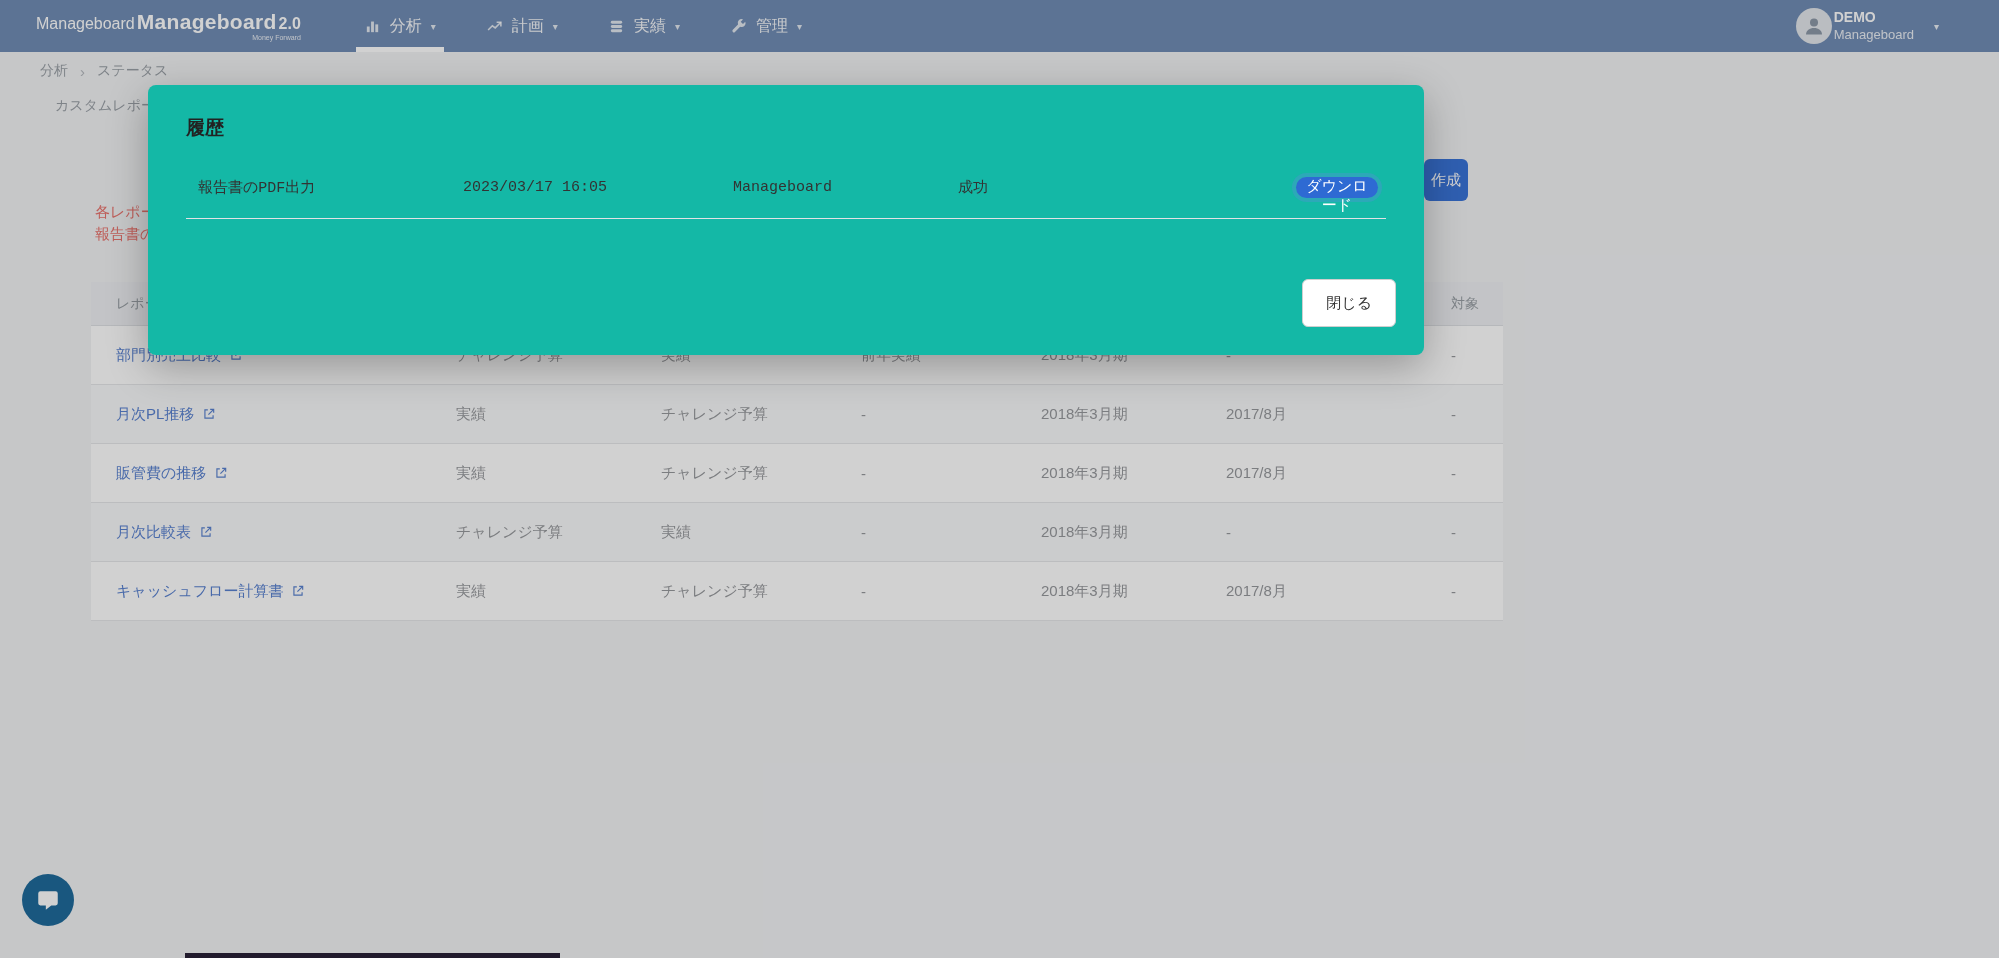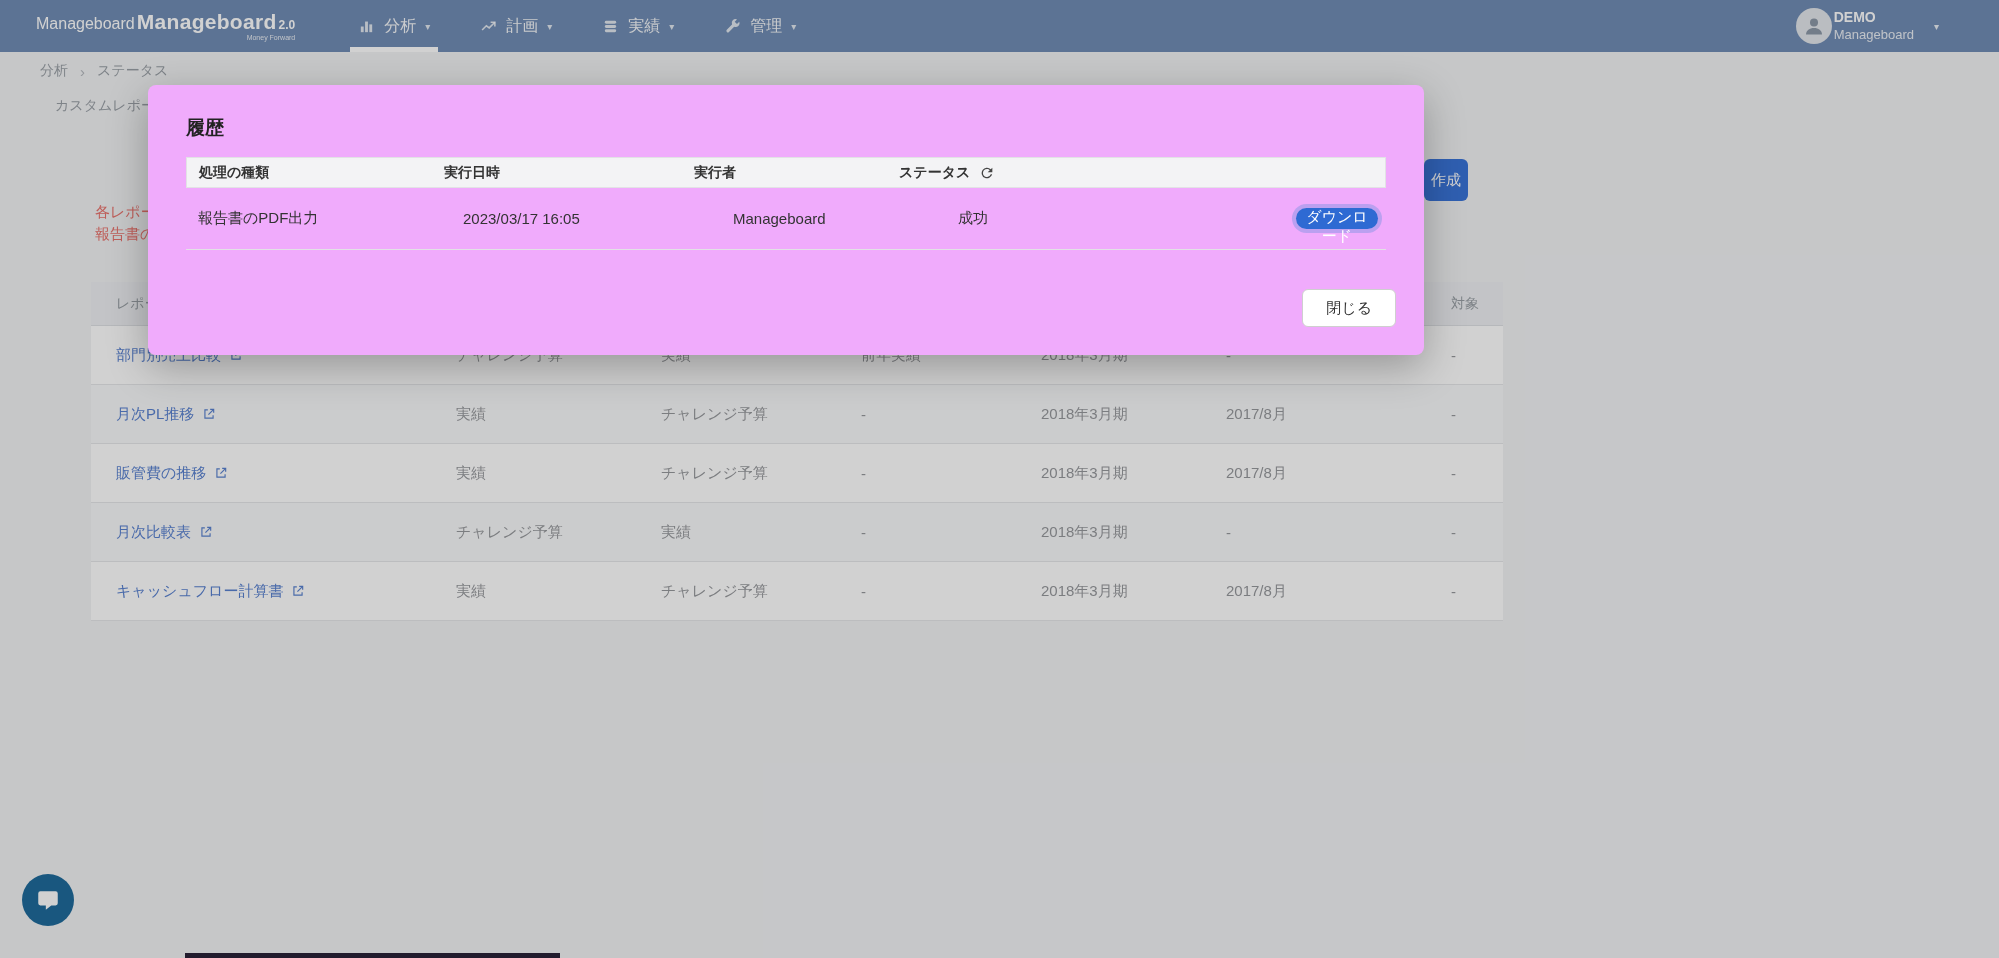"2.0" .logo-ver { font-size: 12px -> 16px }
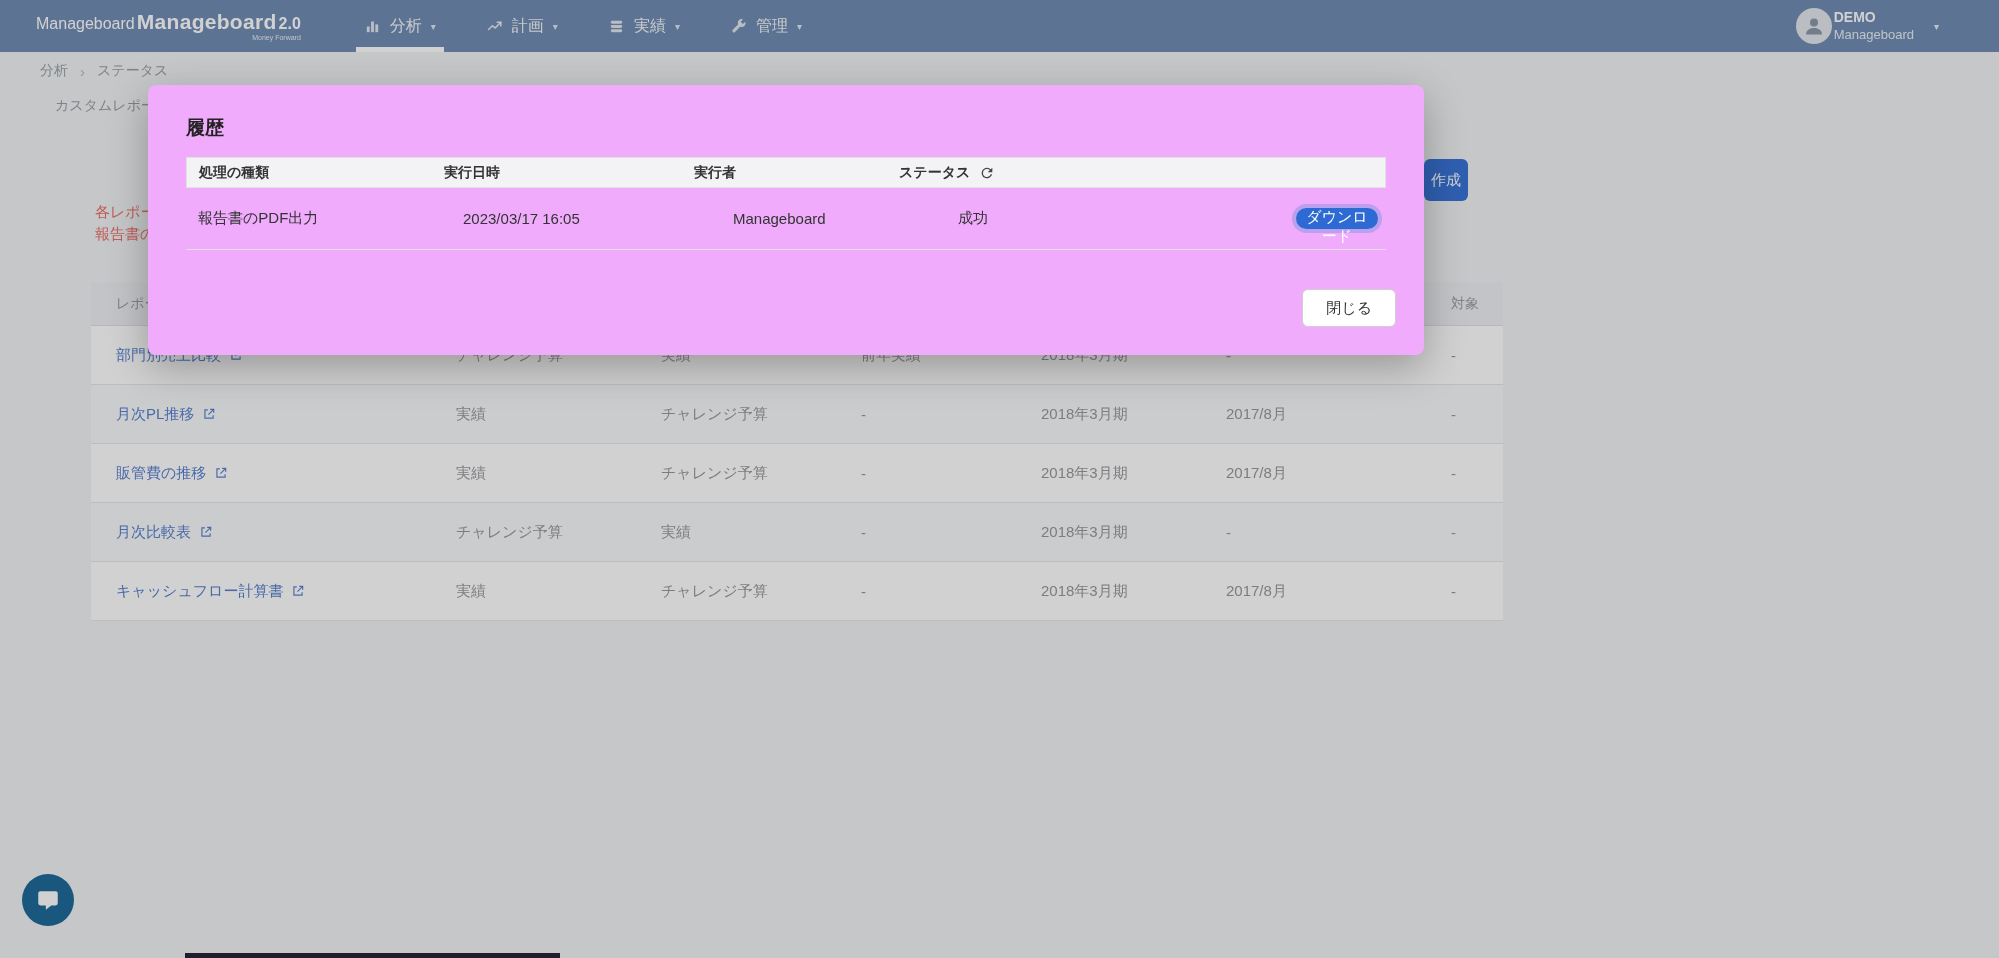"履歴" .modal { background: #f0abfc -> #14b8a6; font-family: none -> Liberation Mono, monospace }
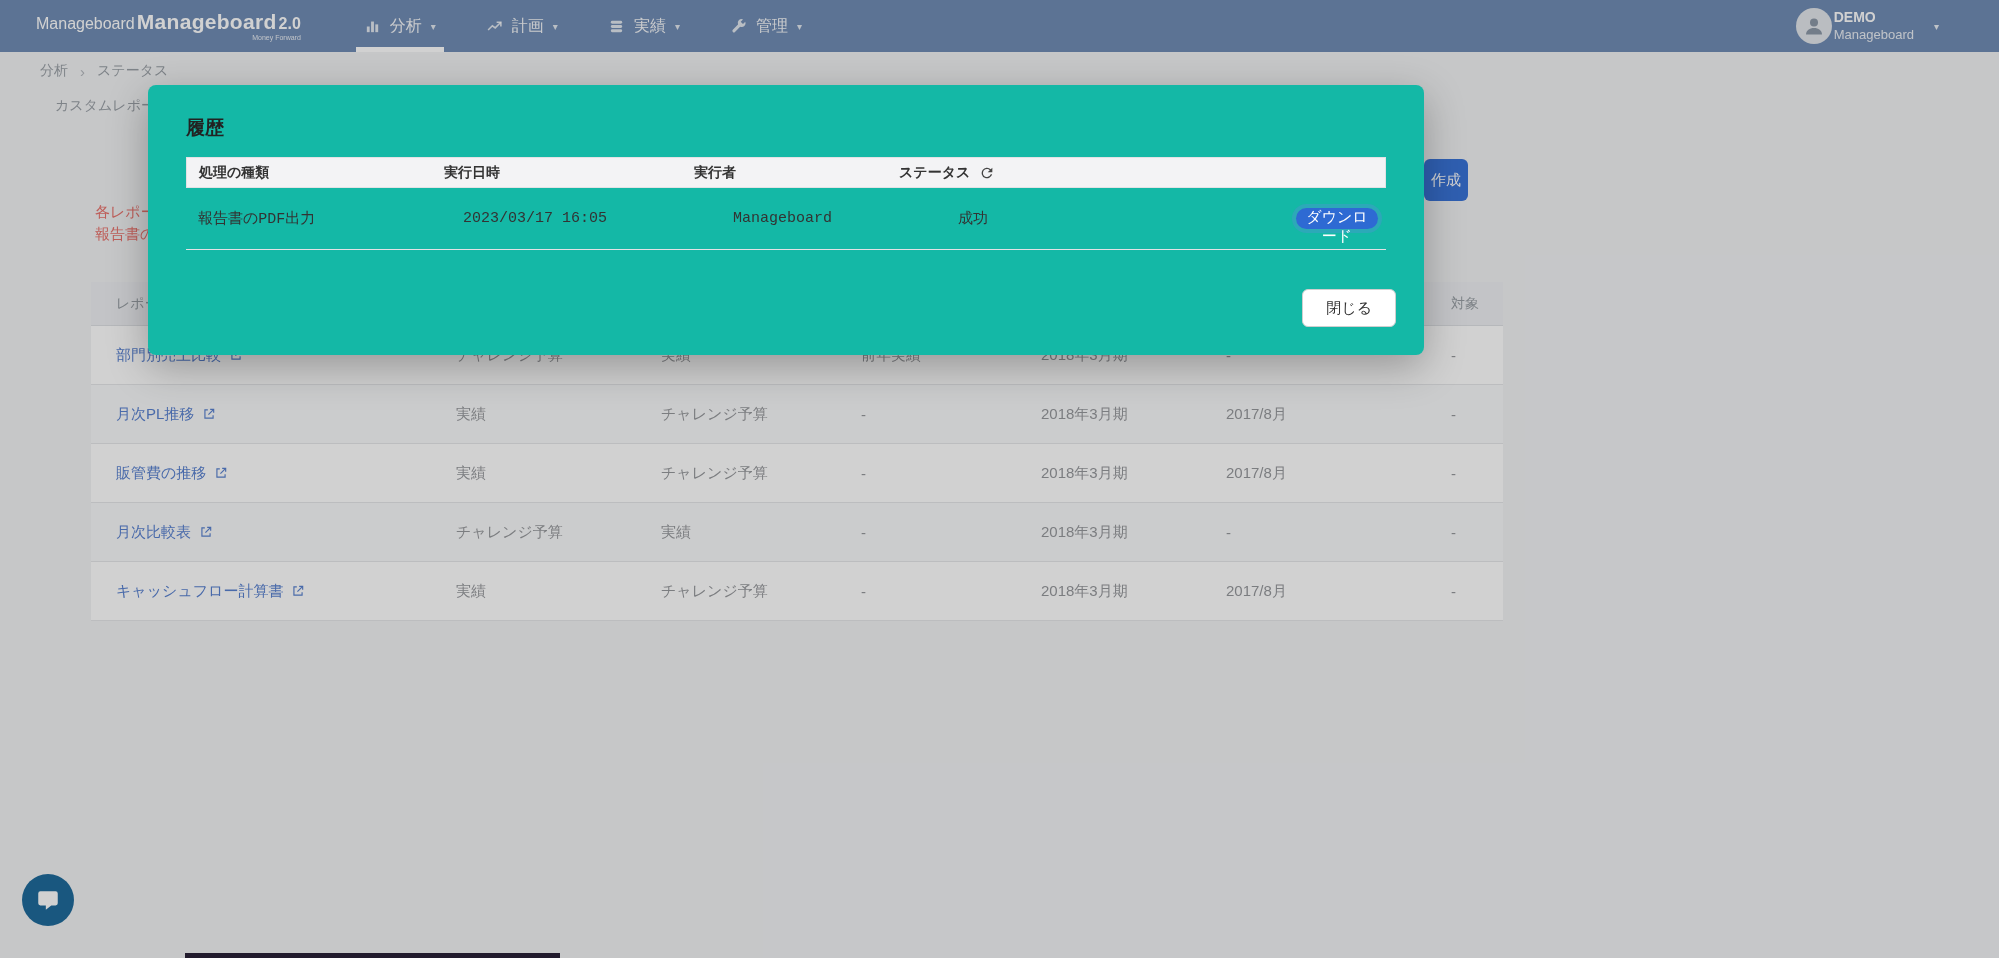"処理の種類" div.m-head { html: <div> <span>処理の種類</span> <span>実行日時</span> <span>実行者</span> <span> <span>ステータス</span> <span> <svg> <path></path> </svg> </span> </span> <span></span> </div> -> none }
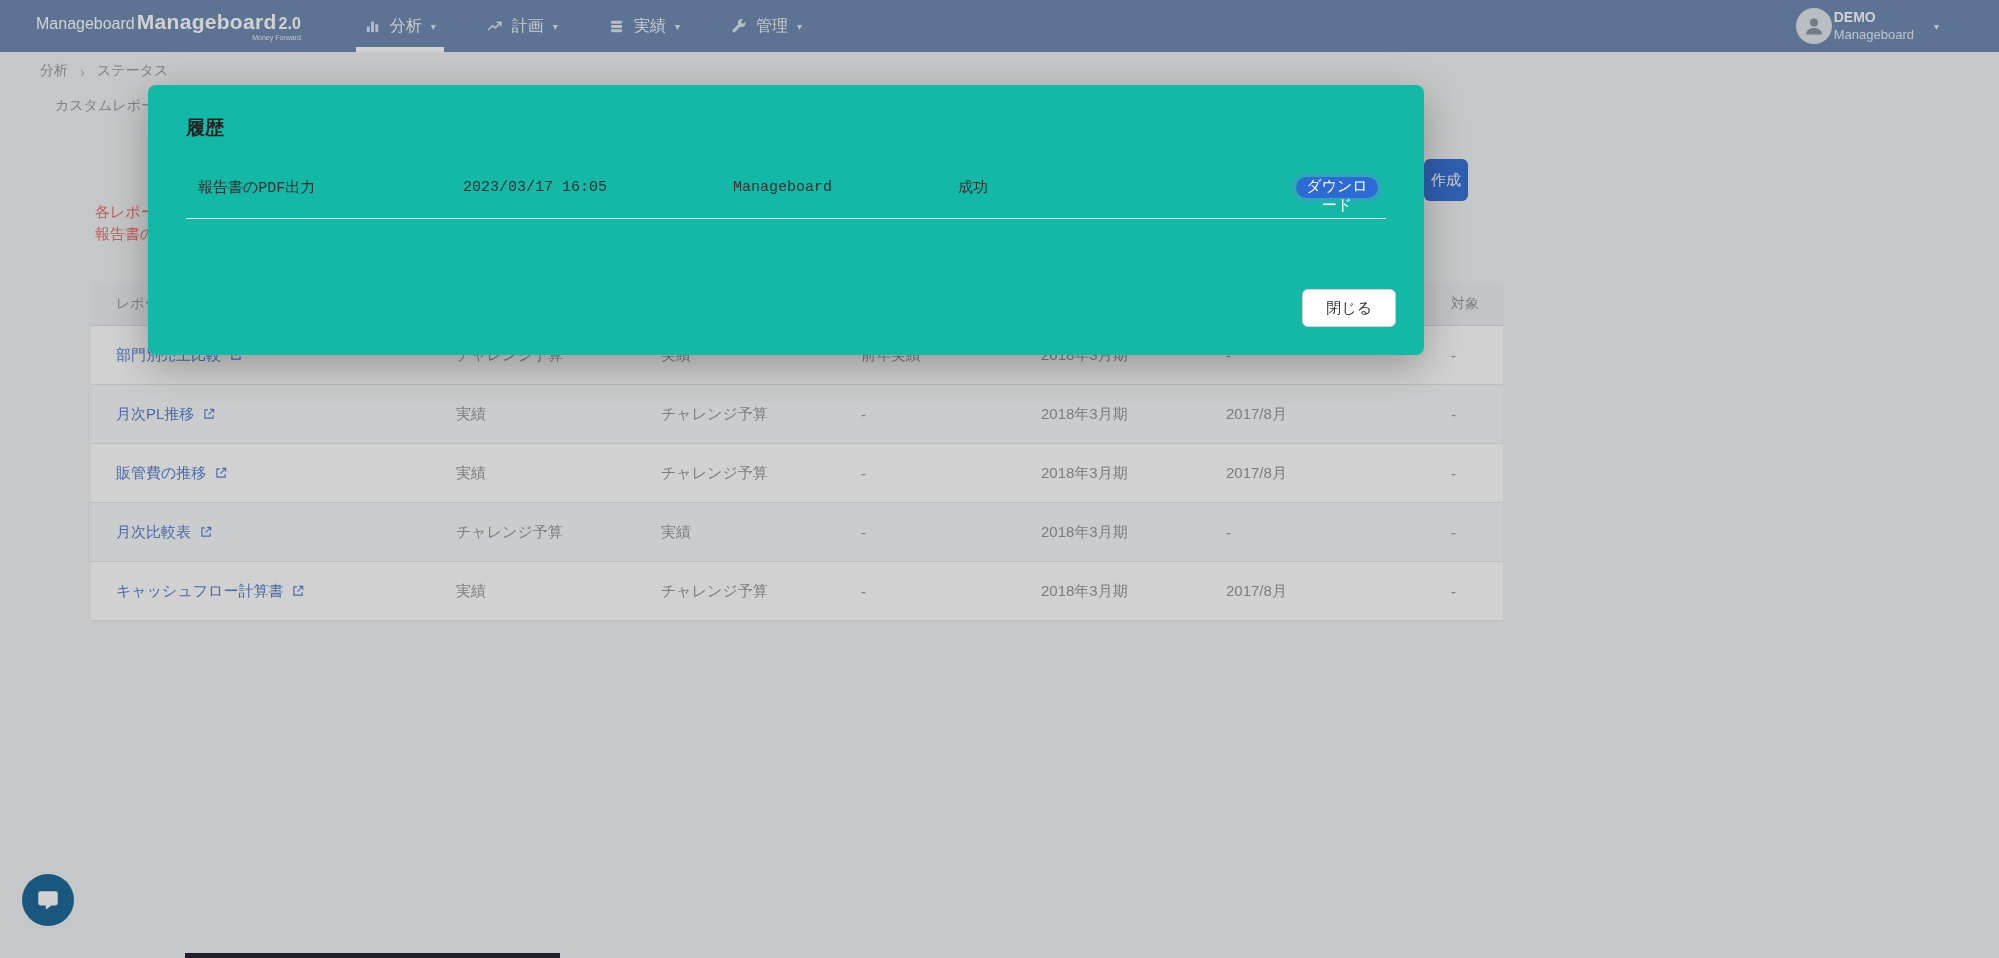"閉じる" .close-btn { height: 38px -> 48px }
